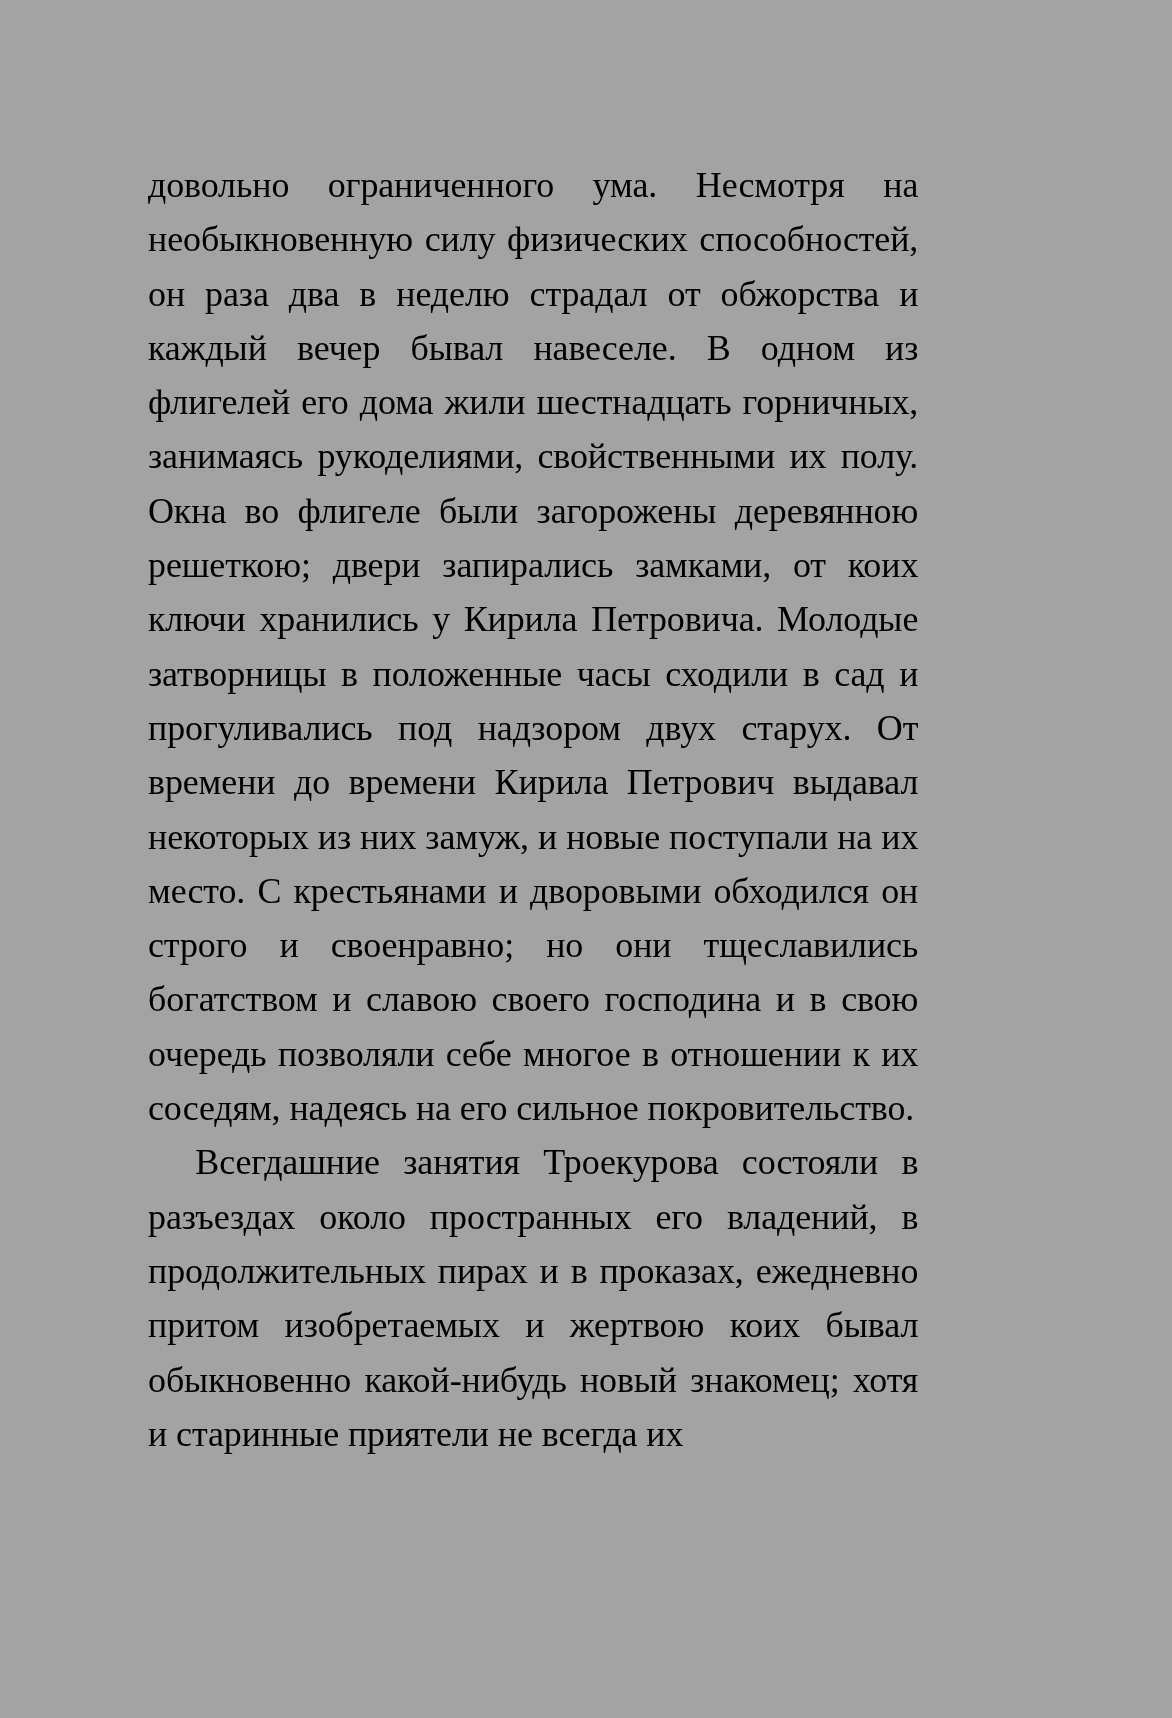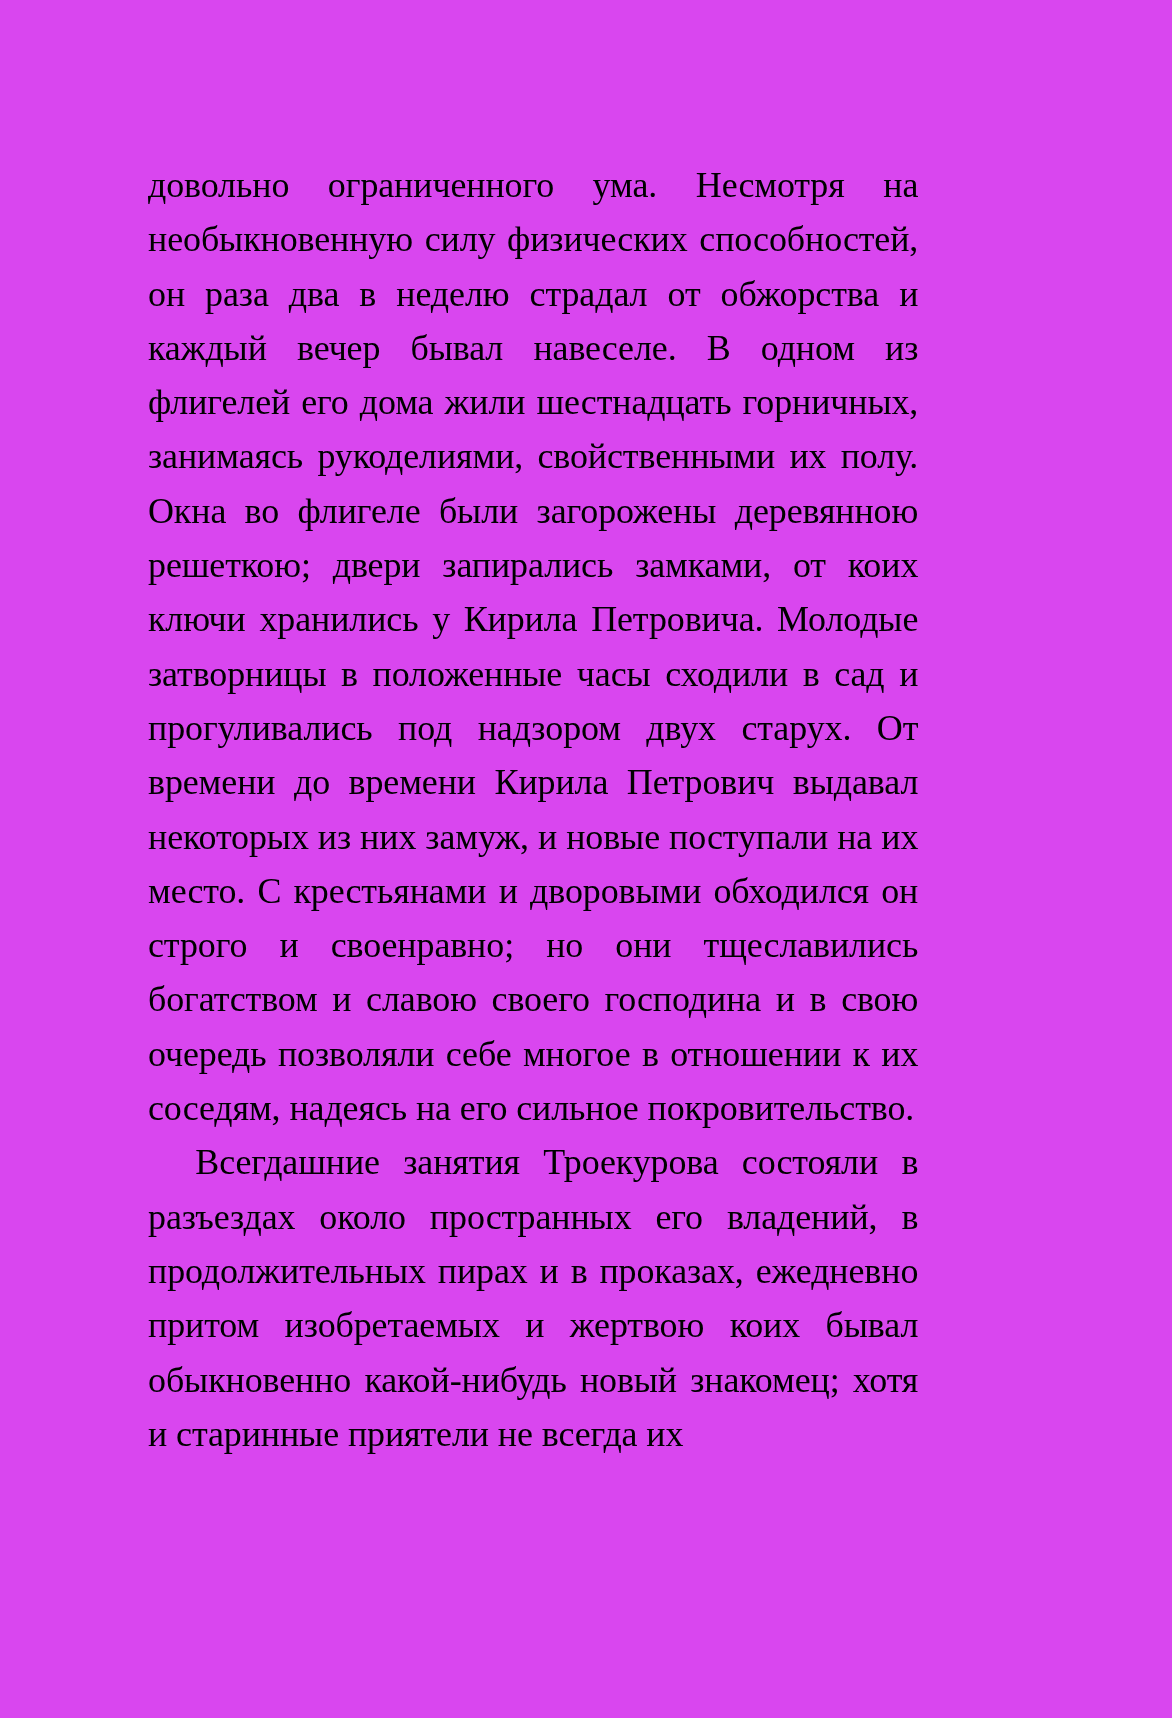"довольно ограниченного ума. Несмотря на" .page { background: #d946ef -> #a3a3a3 }
